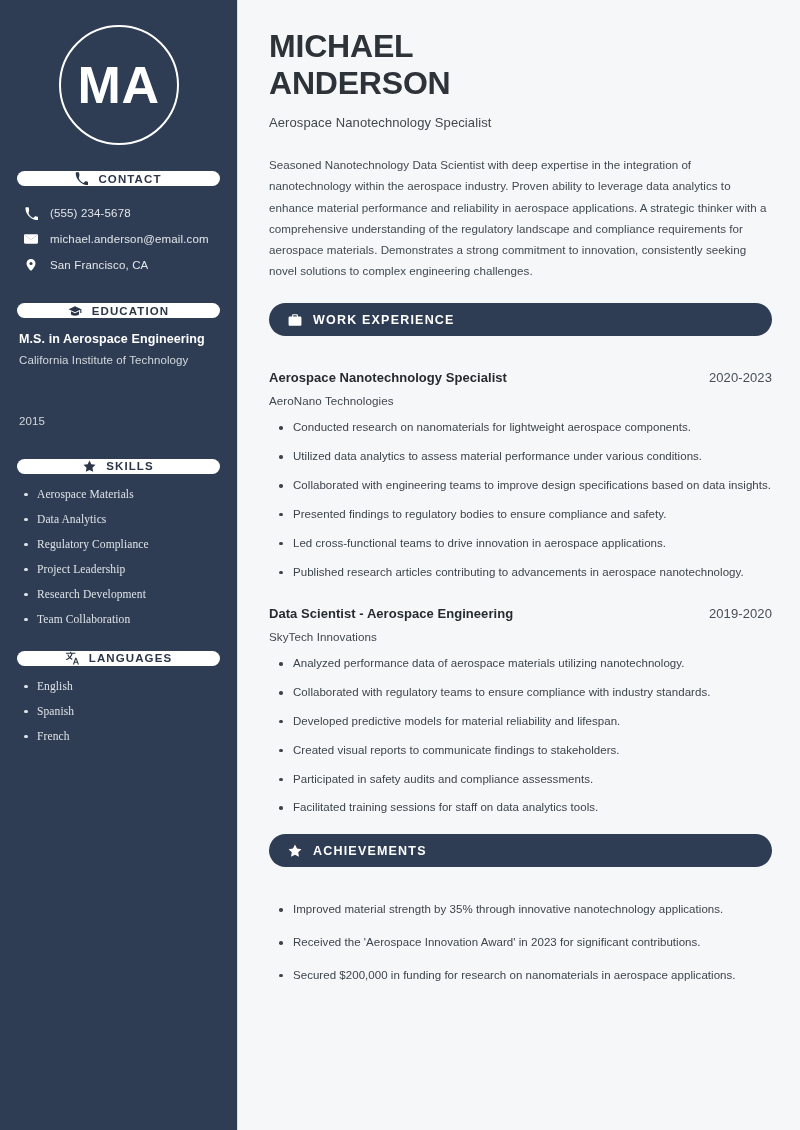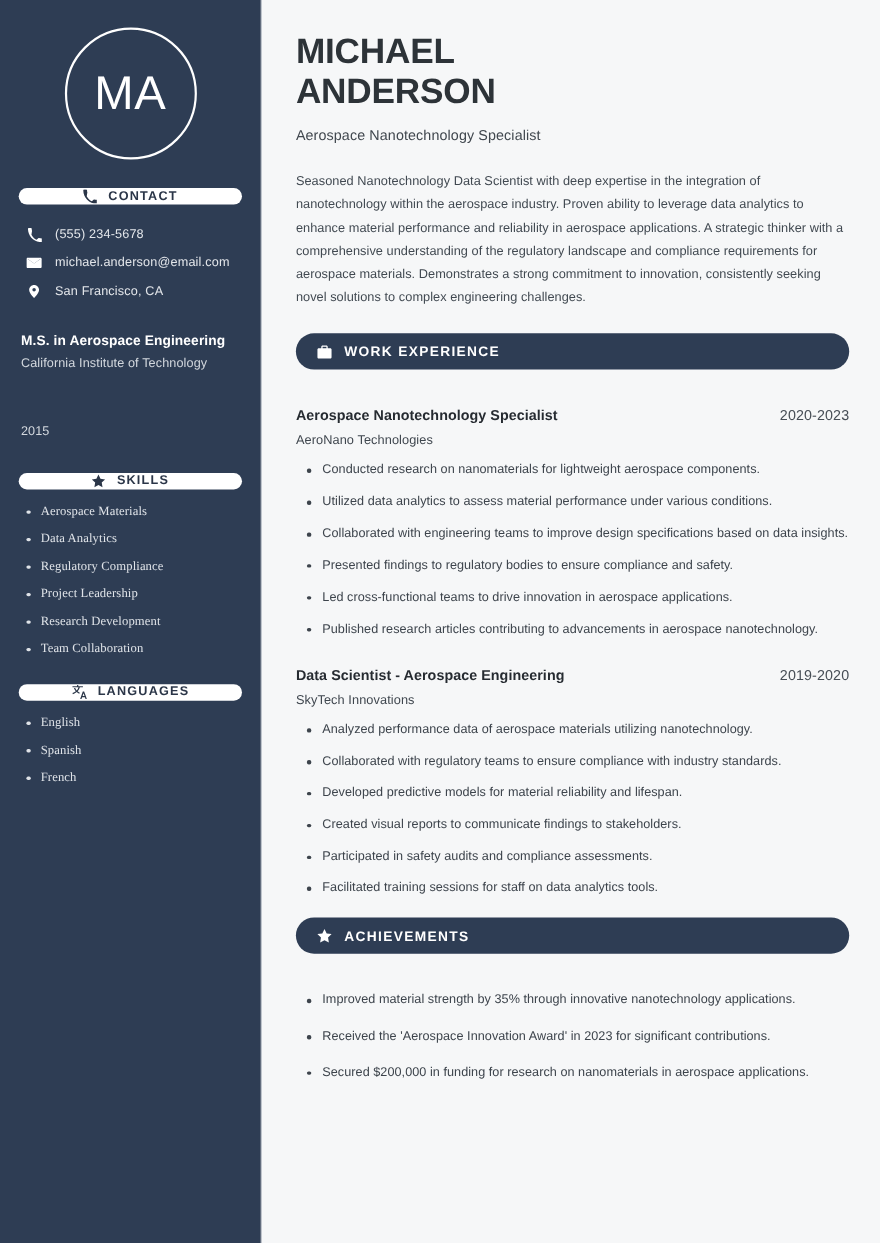"MA" .avatar { font-size: 43px -> 52px; font-weight: 400 -> 700 }
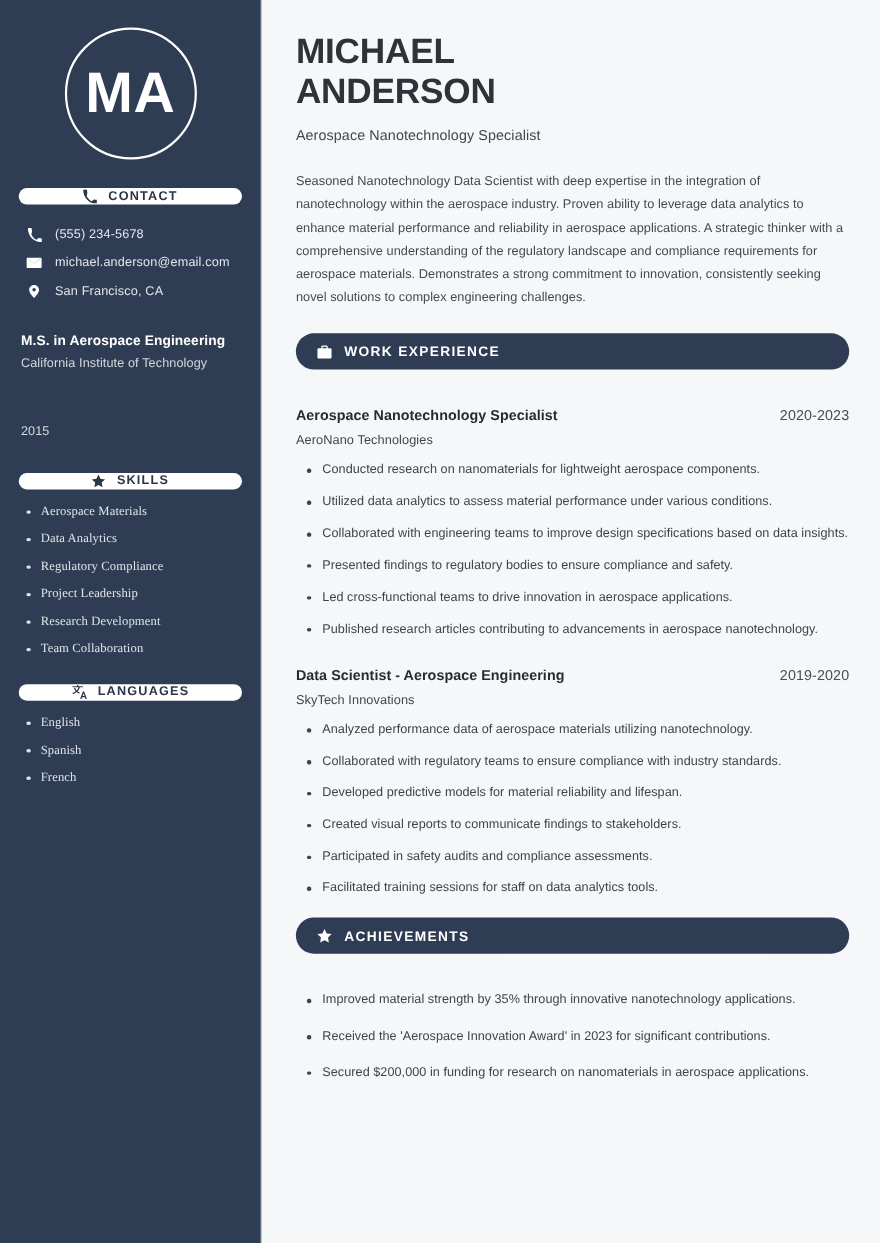"EDUCATION" div.side-pill { html: none -> <div> <span> <svg> <path></path> <path></path> </svg> </span> <span>EDUCATION</span> </div> }
